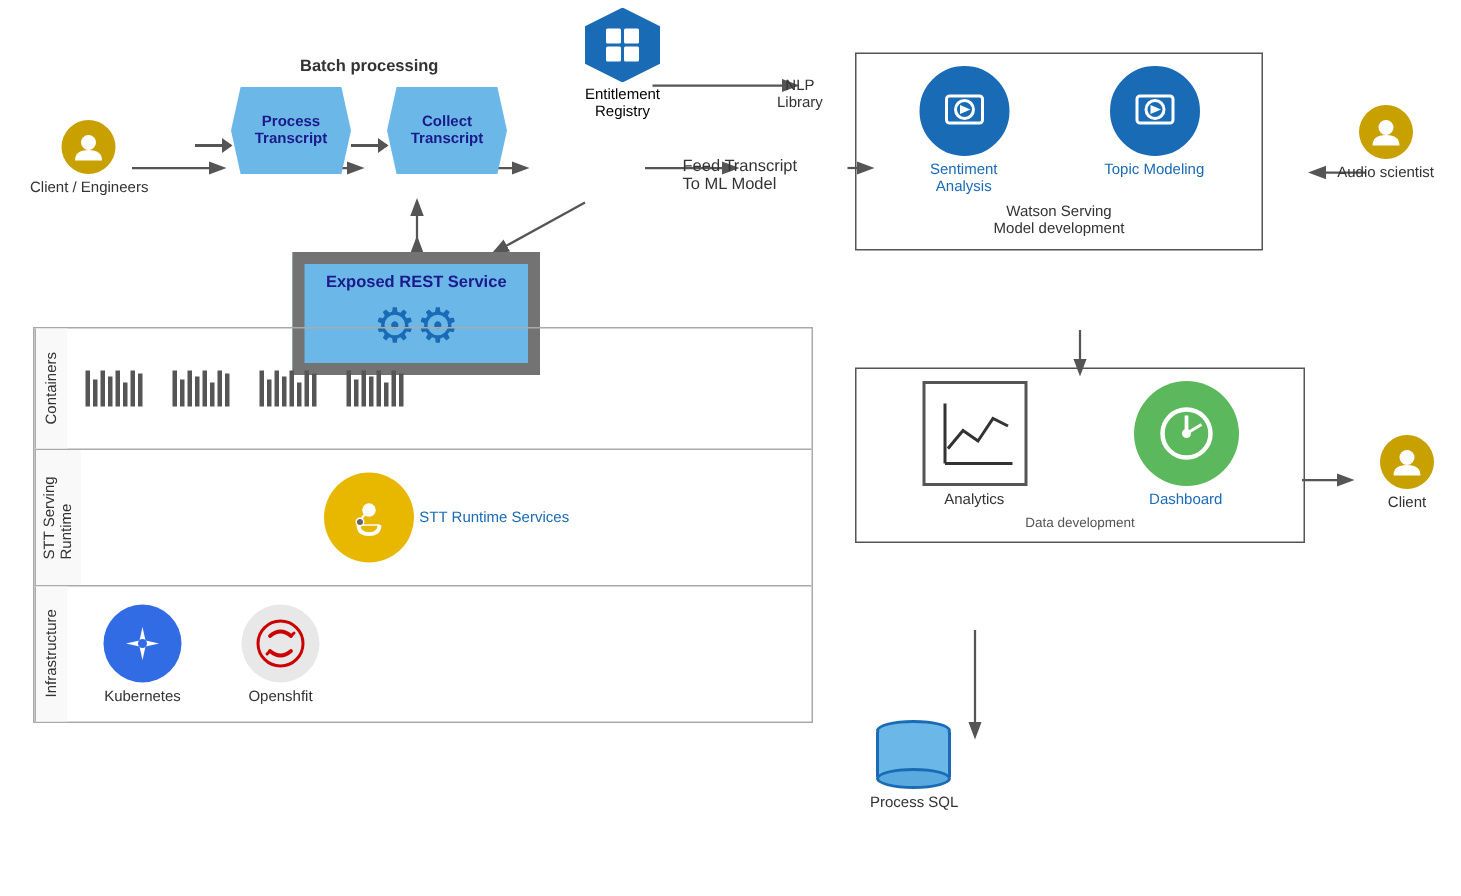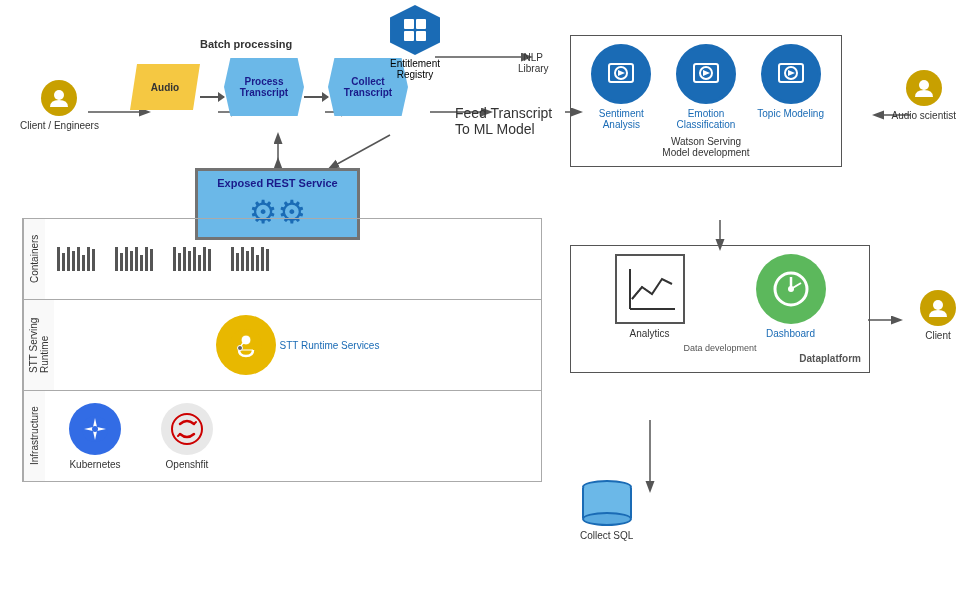"Audio" div { html: <div> <div> <span>Audio</span> </div> </div> -> none }
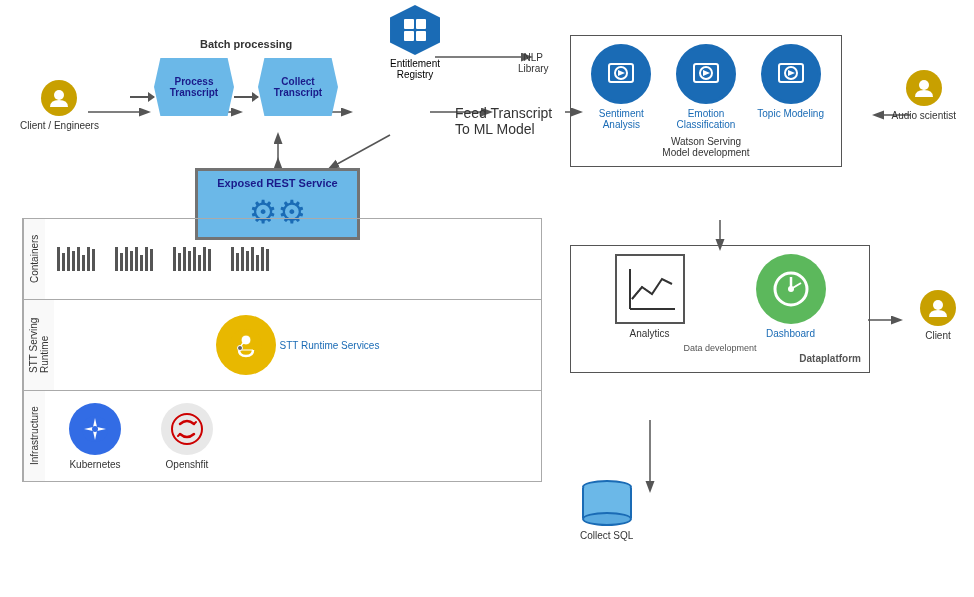"Feed Transcript" span { font-size: 14px -> 11px }
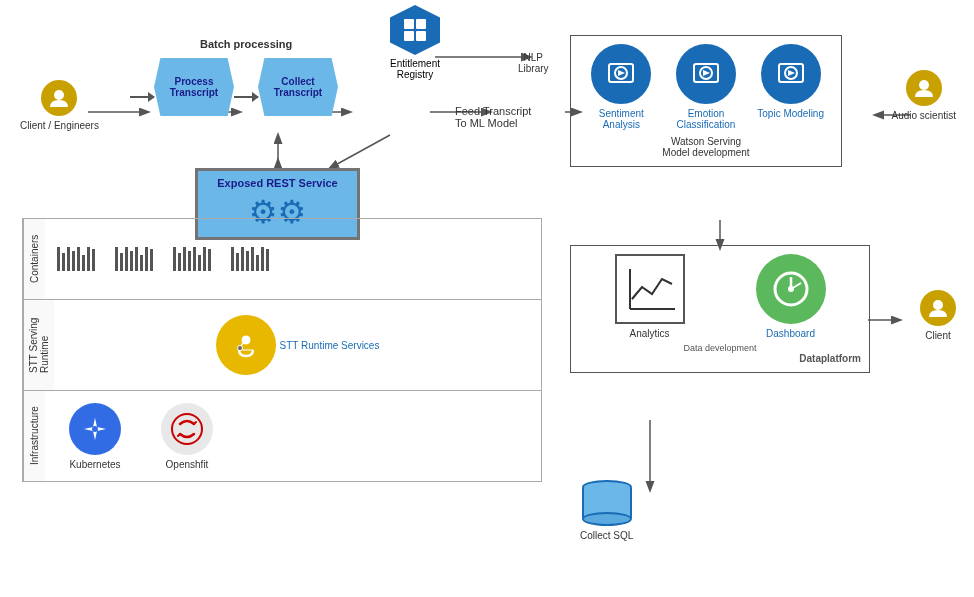"Emotion Classification" div.model-item { html: <div> <div> <svg> <rect></rect> <circle></circle> <polygon></polygon> </svg> </div> <div>Emotion Classification</div> </div> -> none }
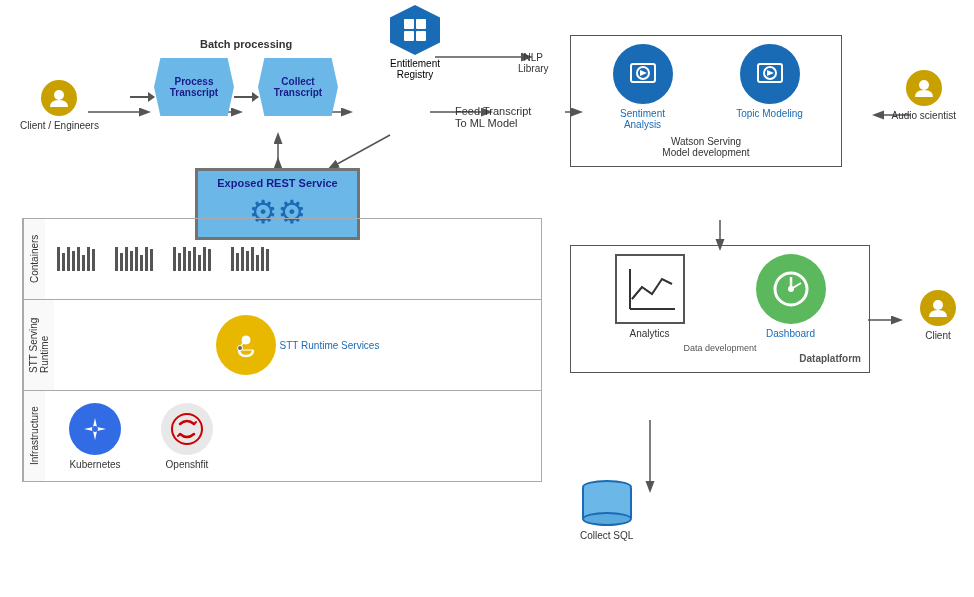"Exposed REST Service" .rest-box { border: 3px solid #737373 -> 8px solid #737373 }
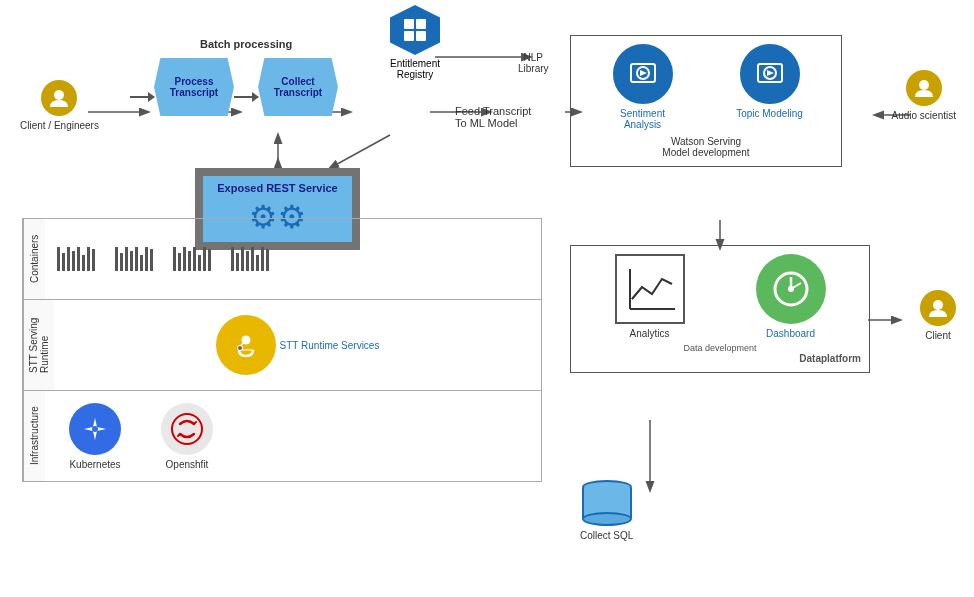"Dataplatform" div.dataplatform-title { html: <div>Dataplatform</div> -> none }
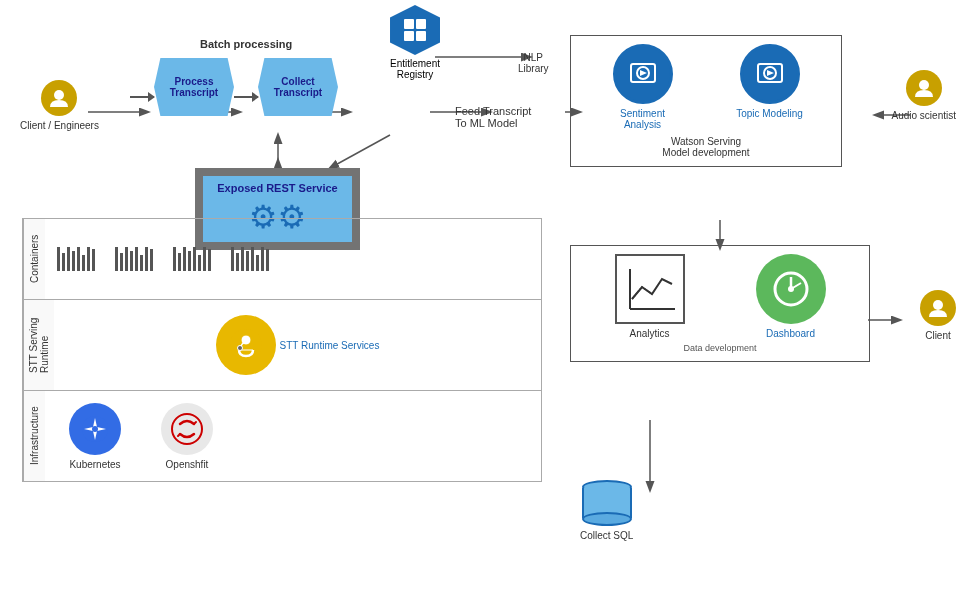"Collect SQL" div.db-label { text: Collect -> Process }
